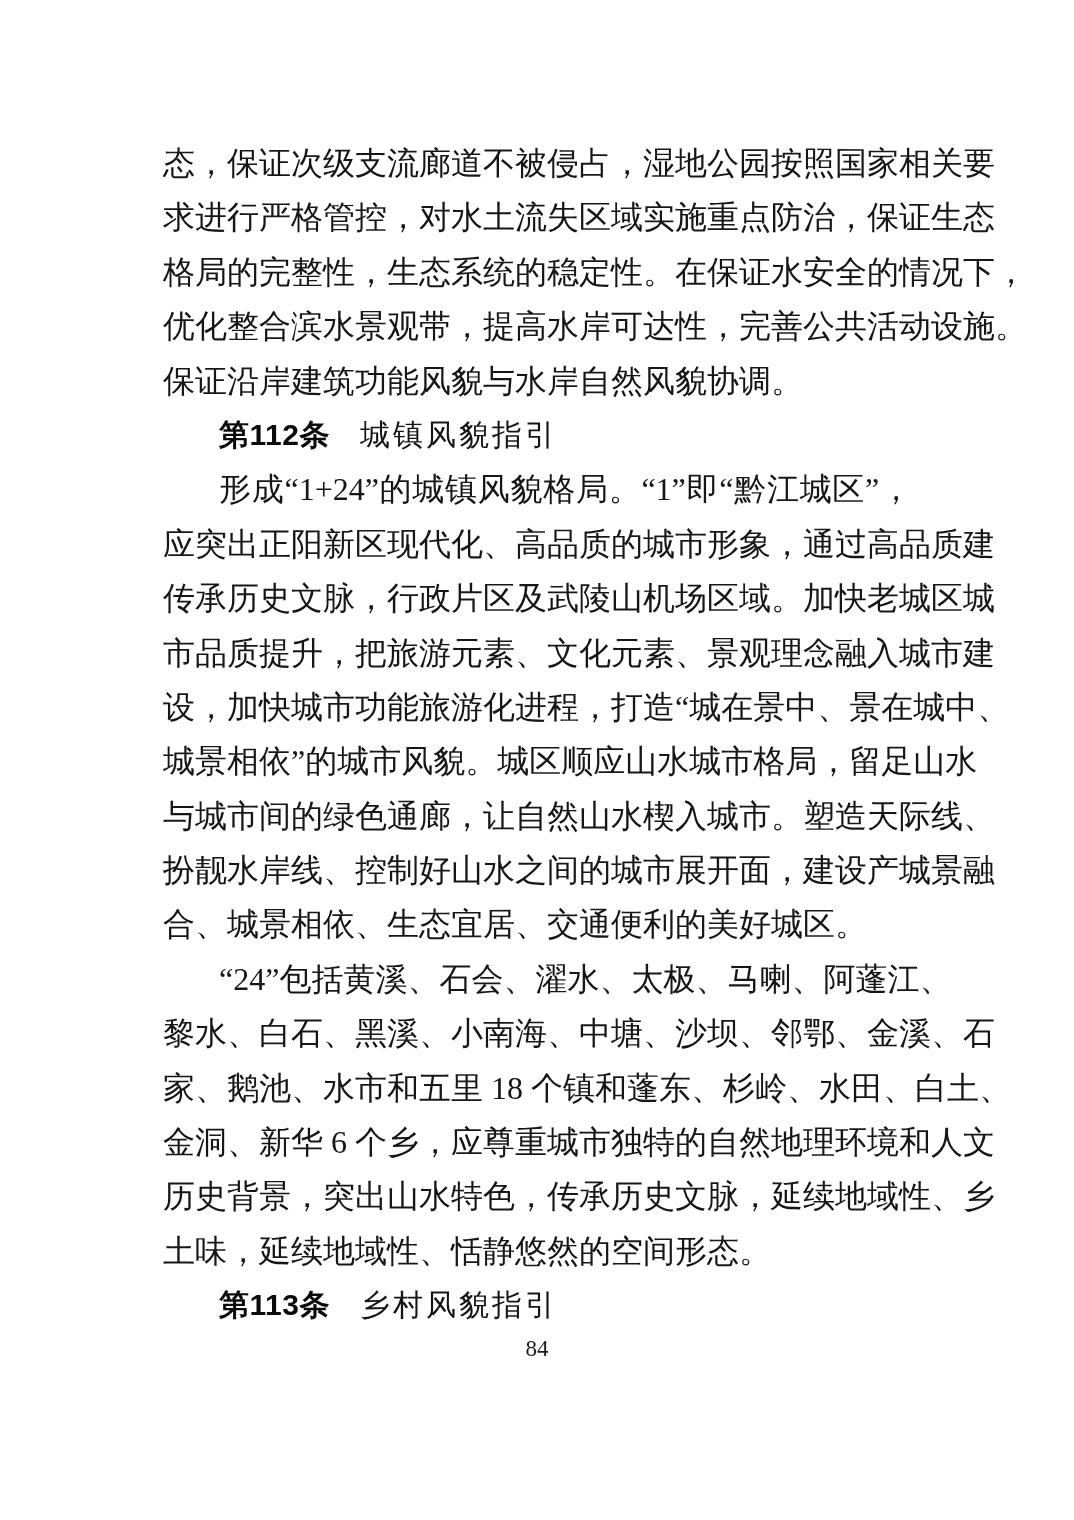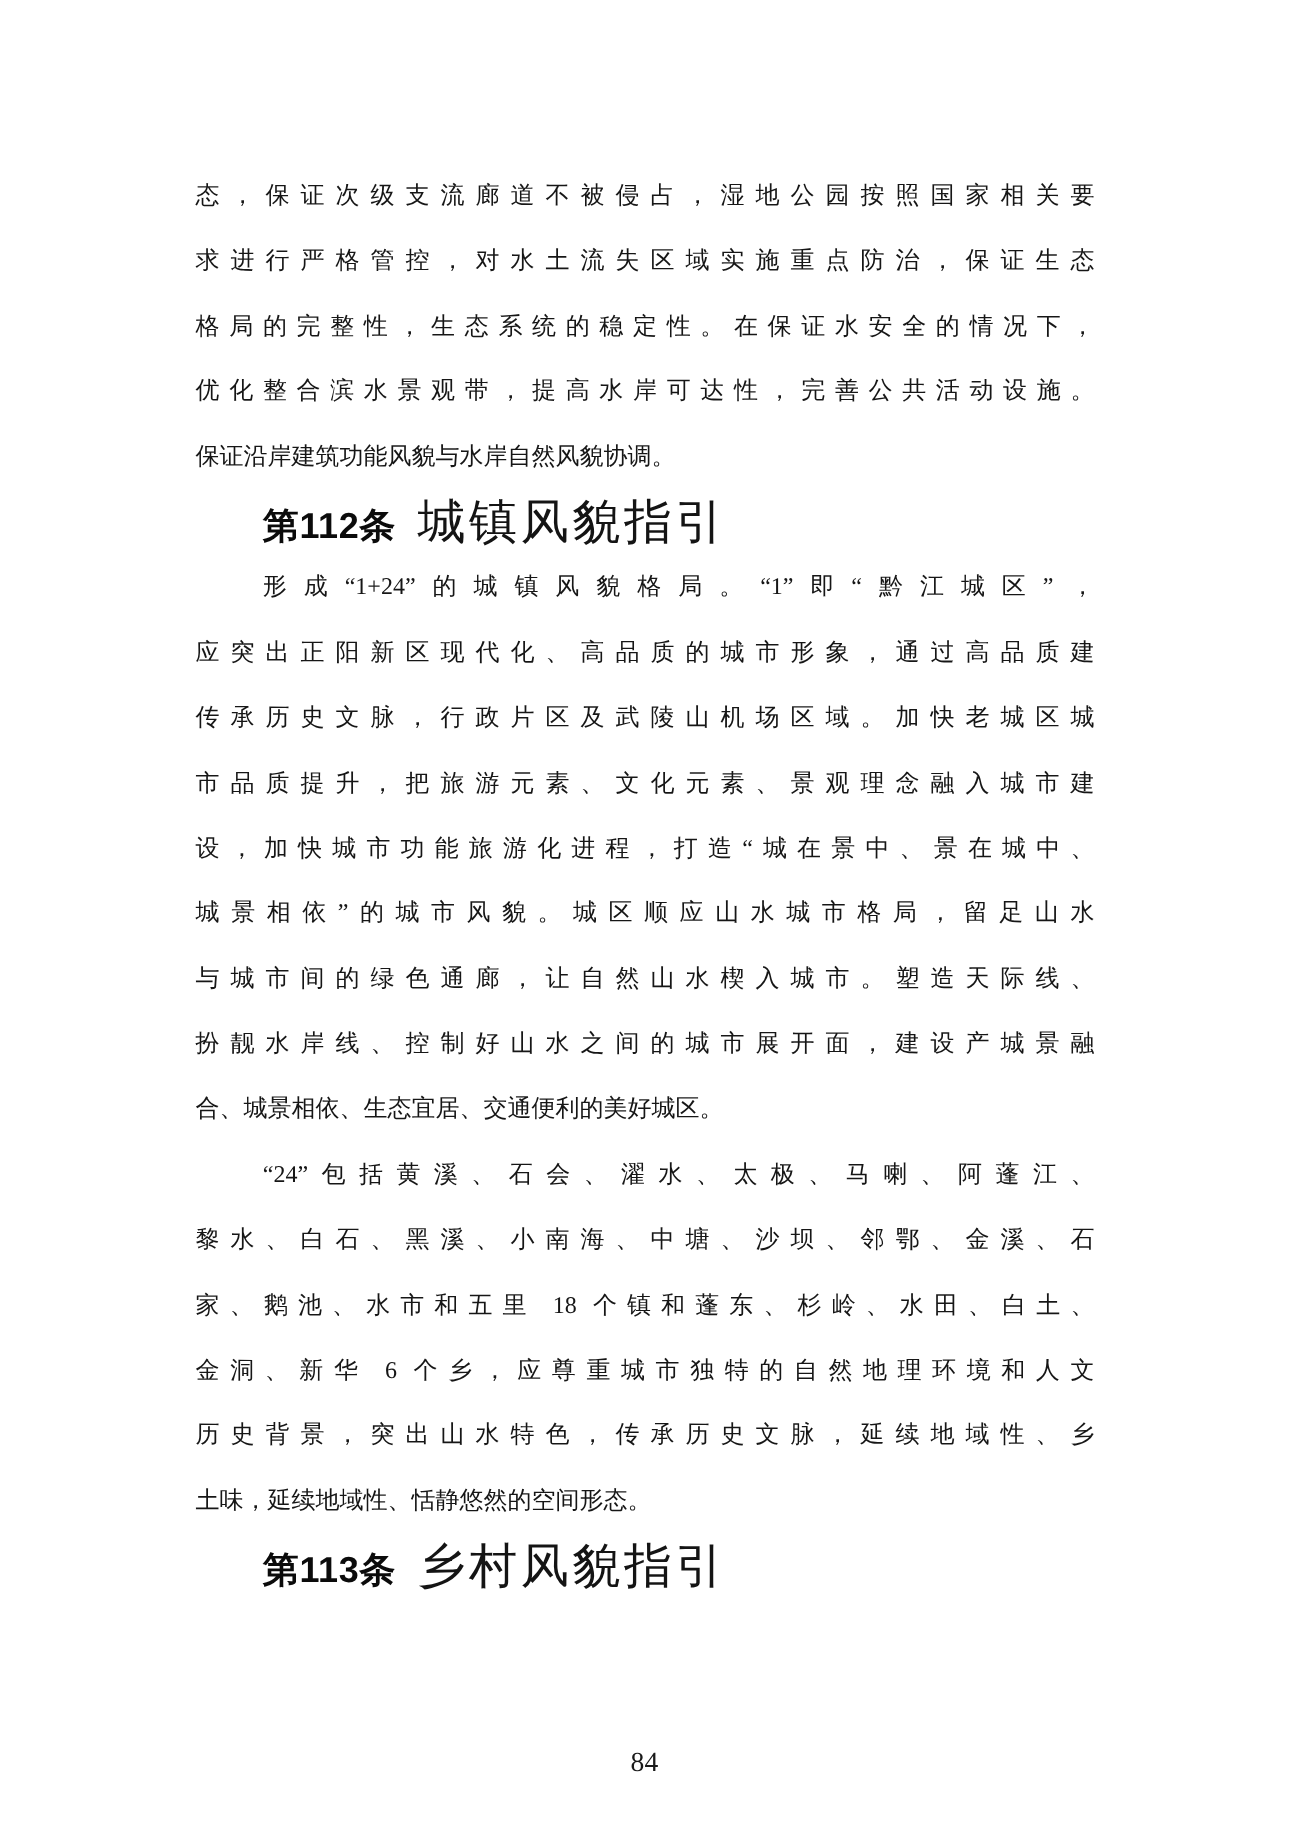"态，保证次级支流廊道不被侵占，湿地公园按照国家相关要" .line { font-size: 20px -> 32px }
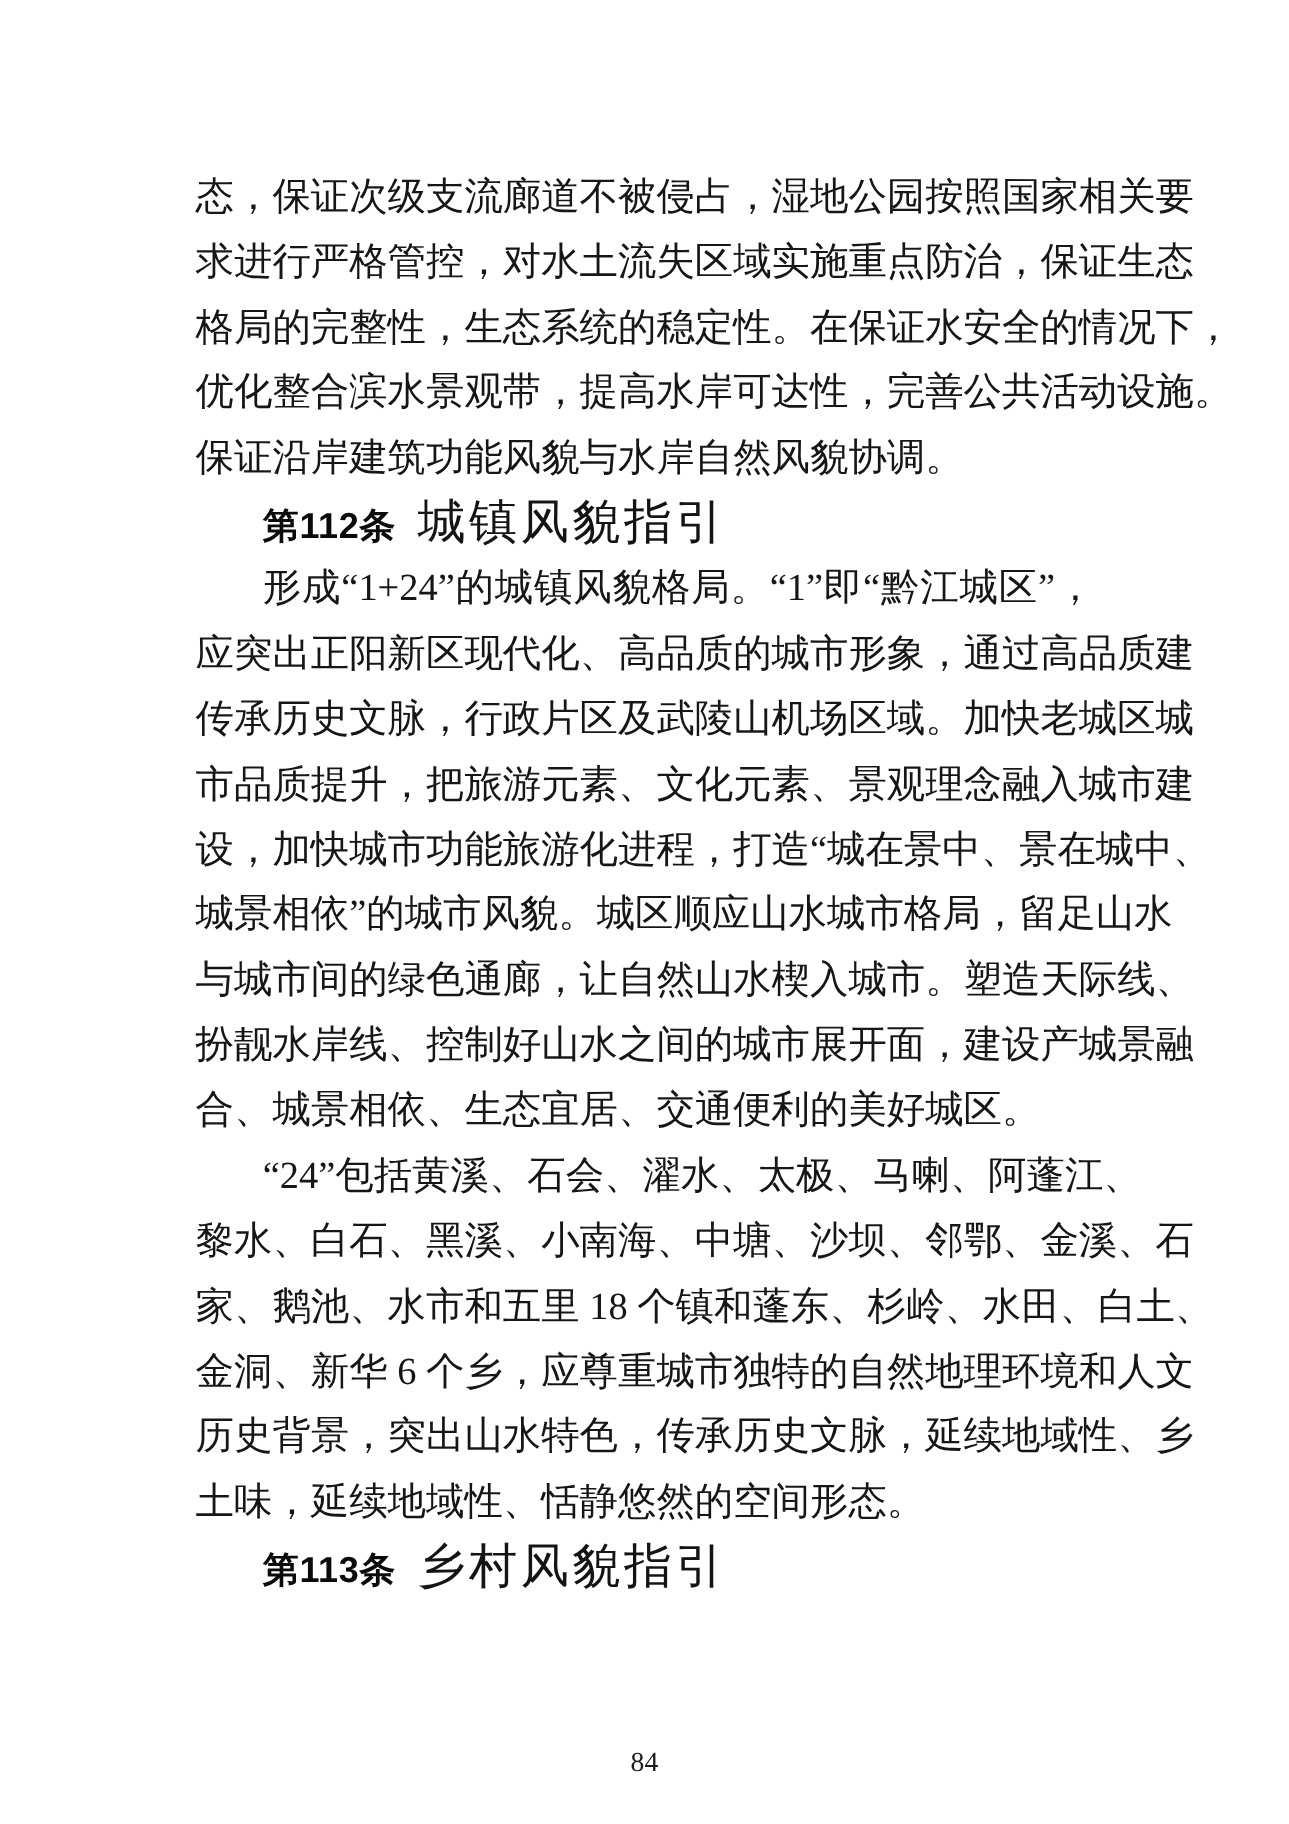"城镇风貌指引" .h-title { font-size: 40px -> 30px; margin-left: 18px -> 30px }
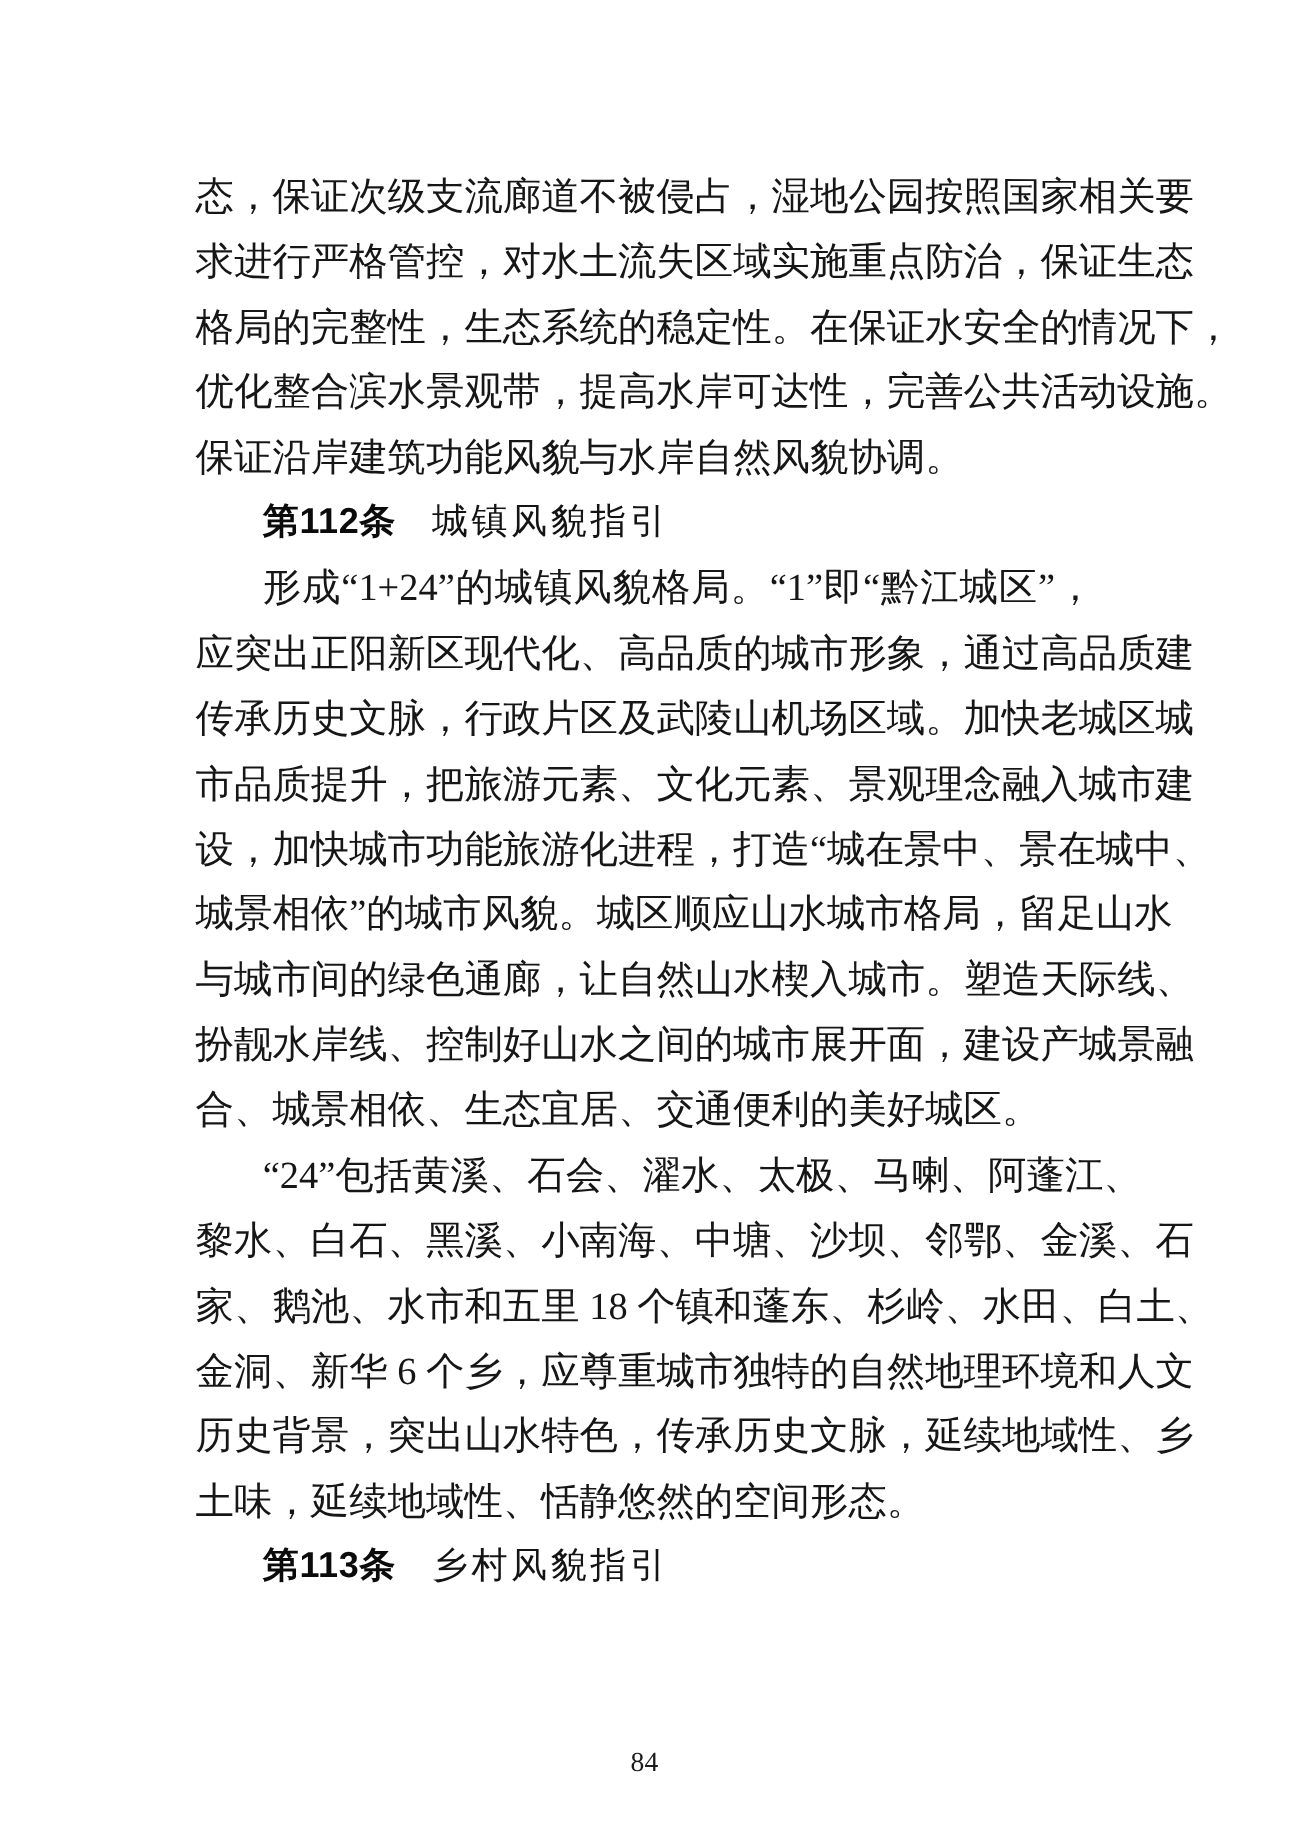"84" .footer { top: 1456px -> 1336px }
